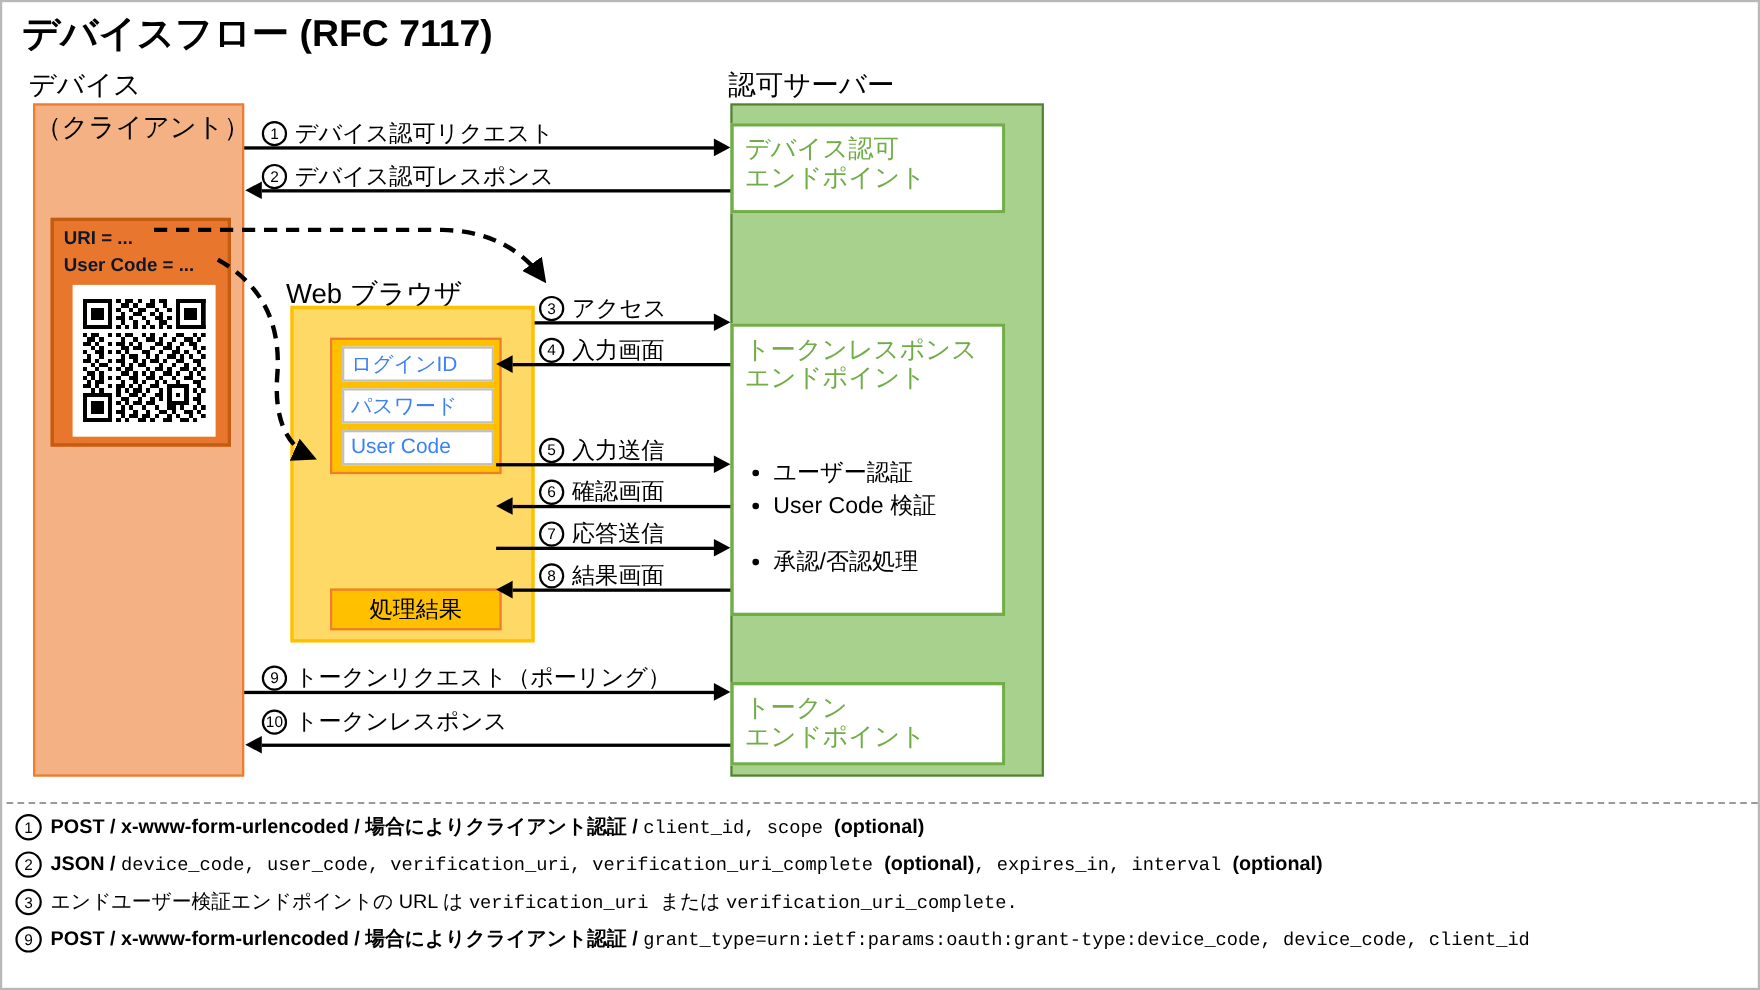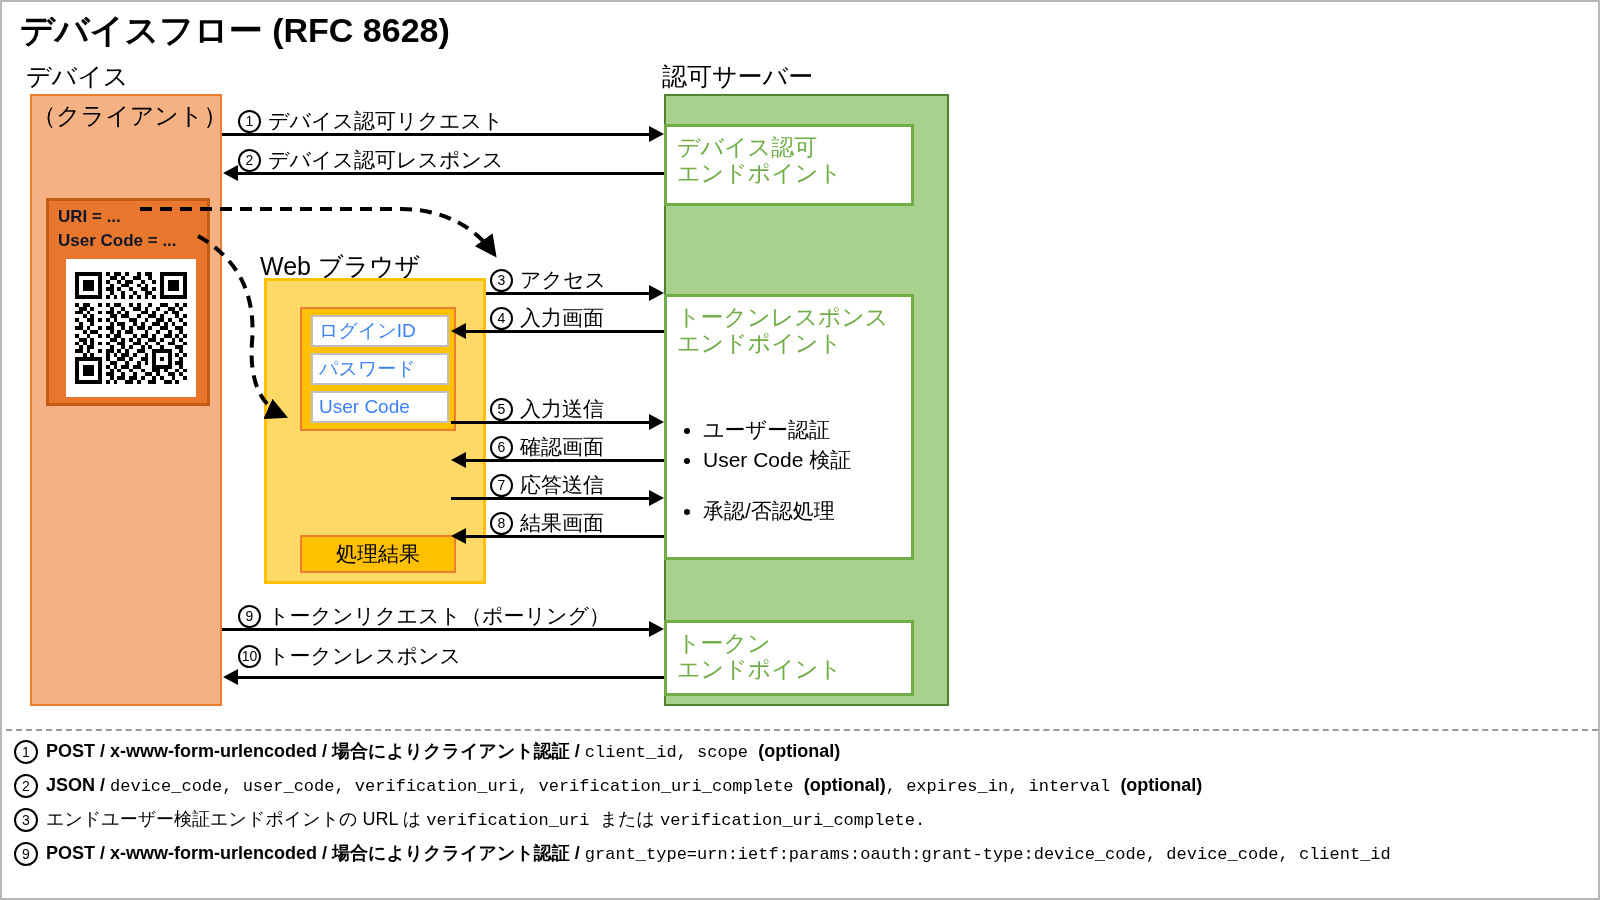"デバイスフロー (RFC 8628)" div { text: 8628 -> 7117 }
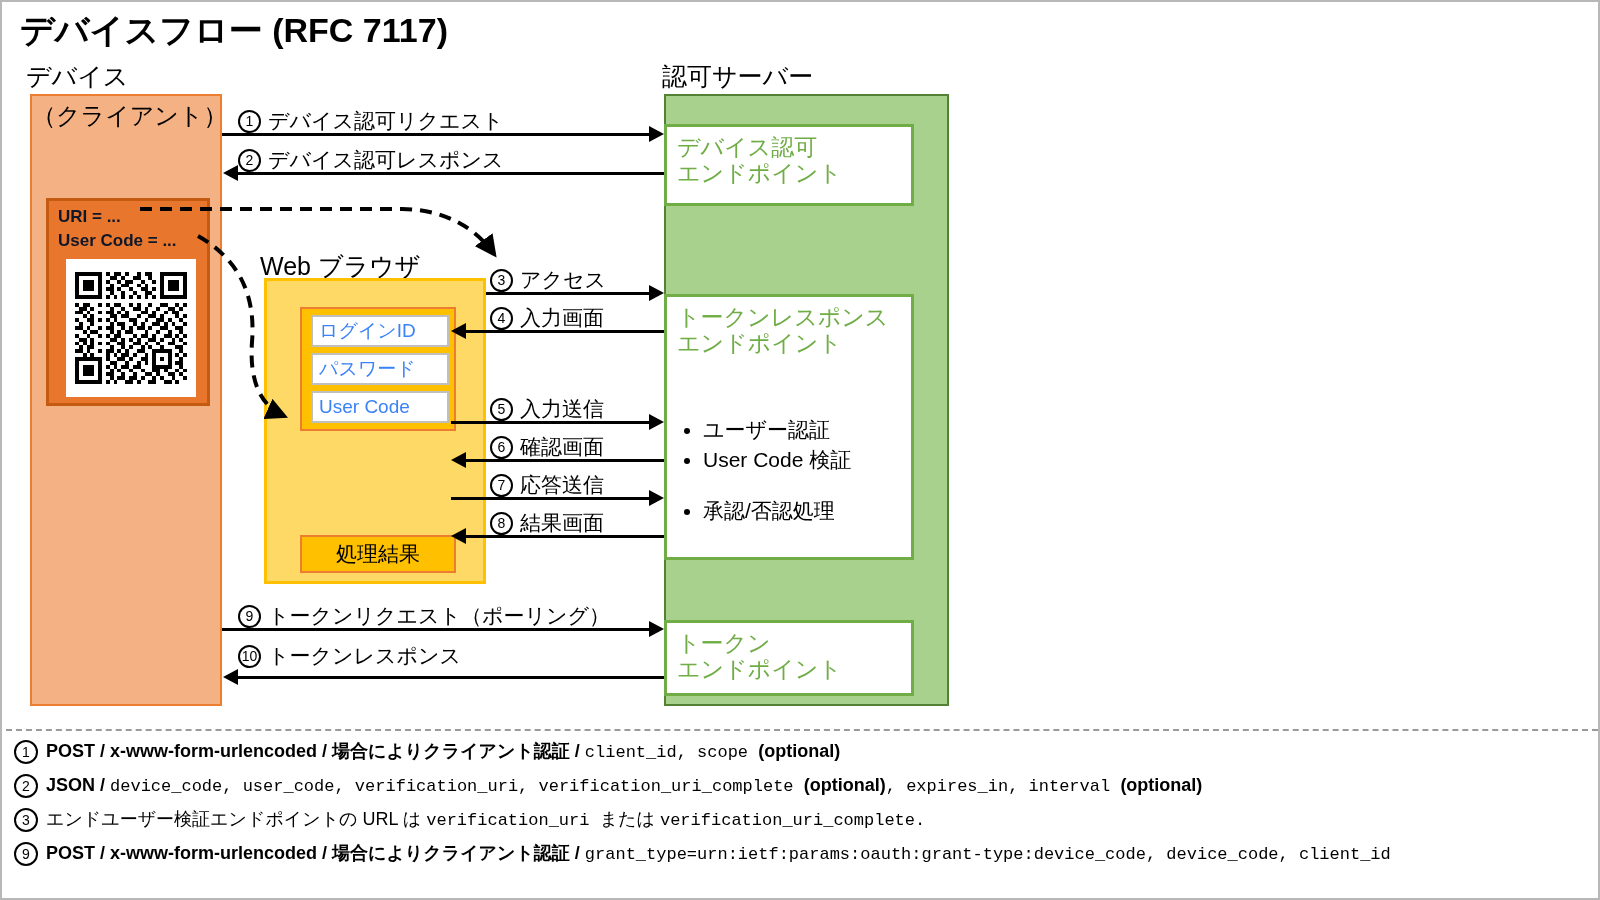"デバイス認可" #ep-device { top: 28px -> 16px }
